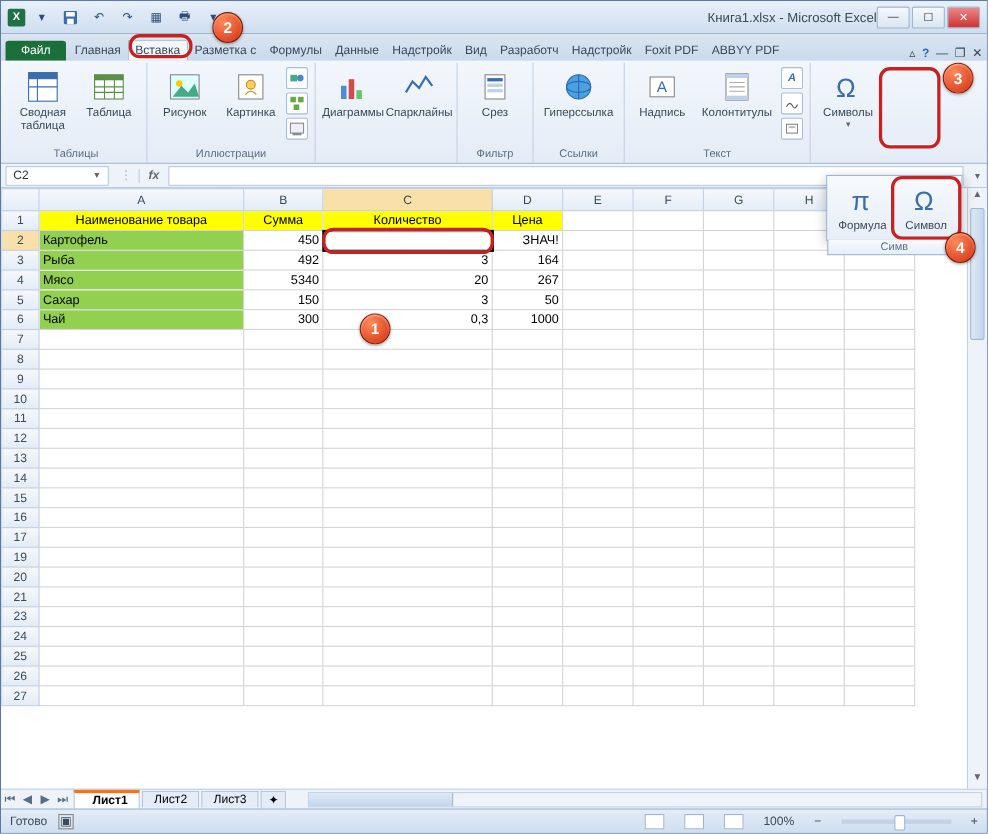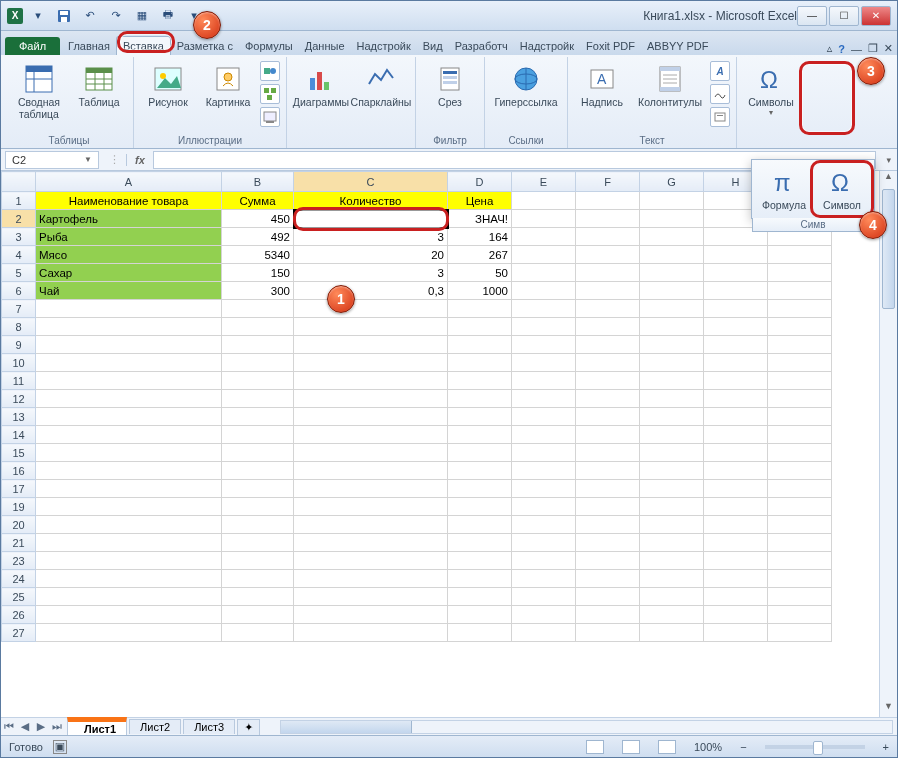"Лист1" .sh-tab.active { border-top: 5px solid #f97316 -> 3px solid #f97316 }
